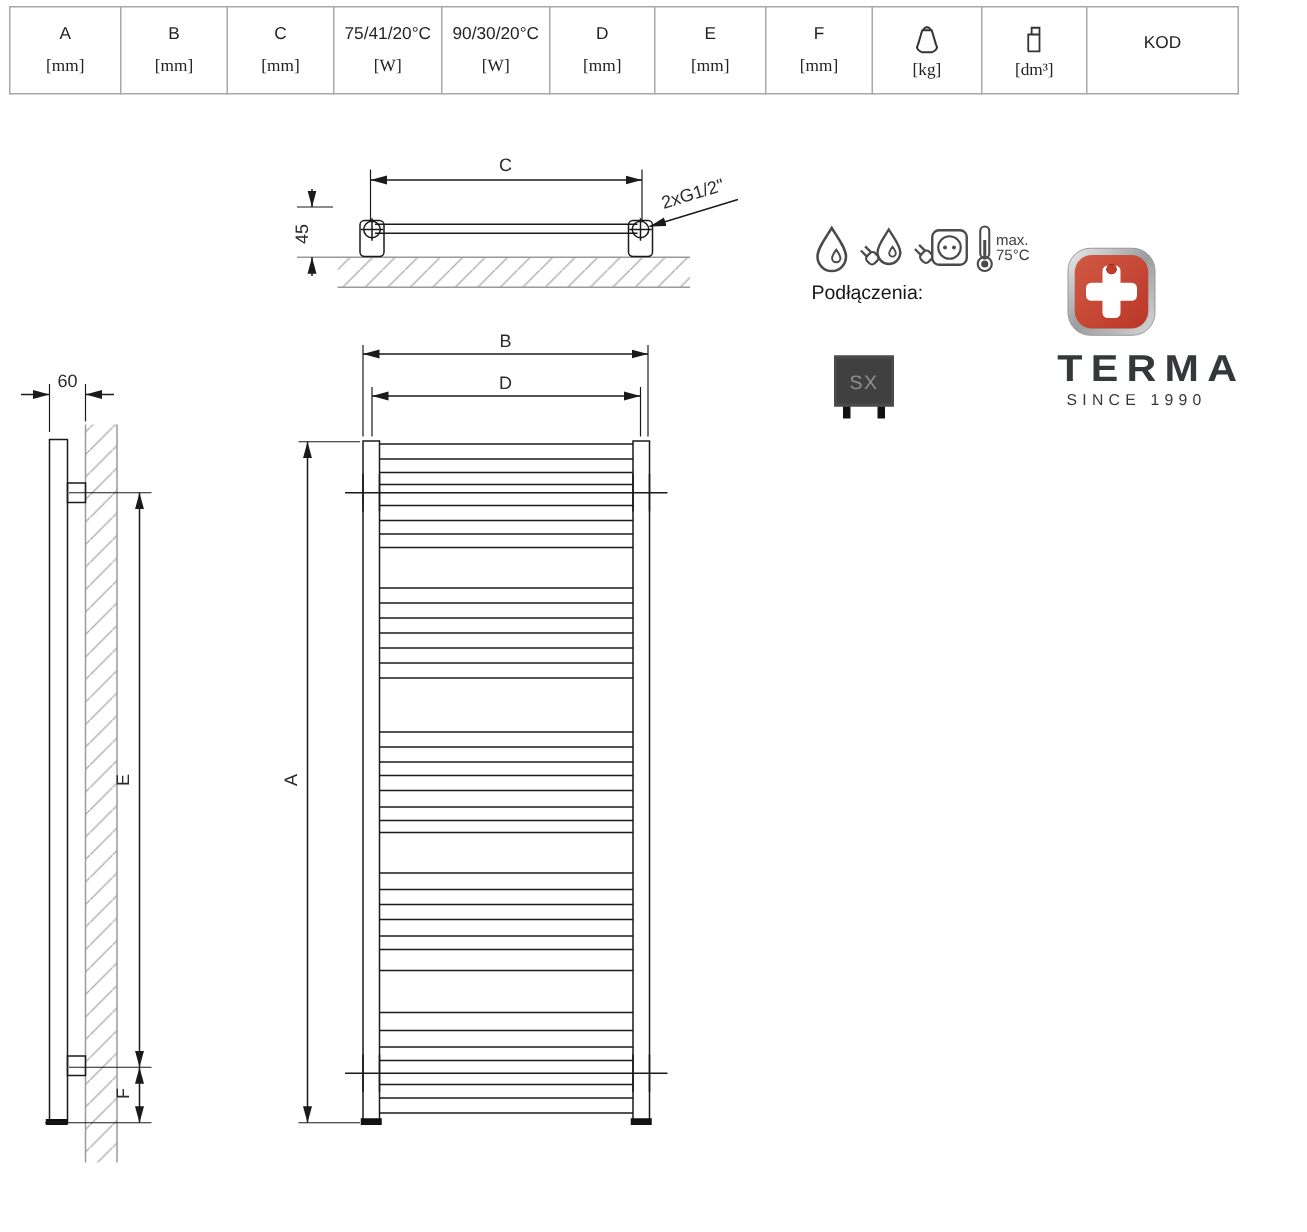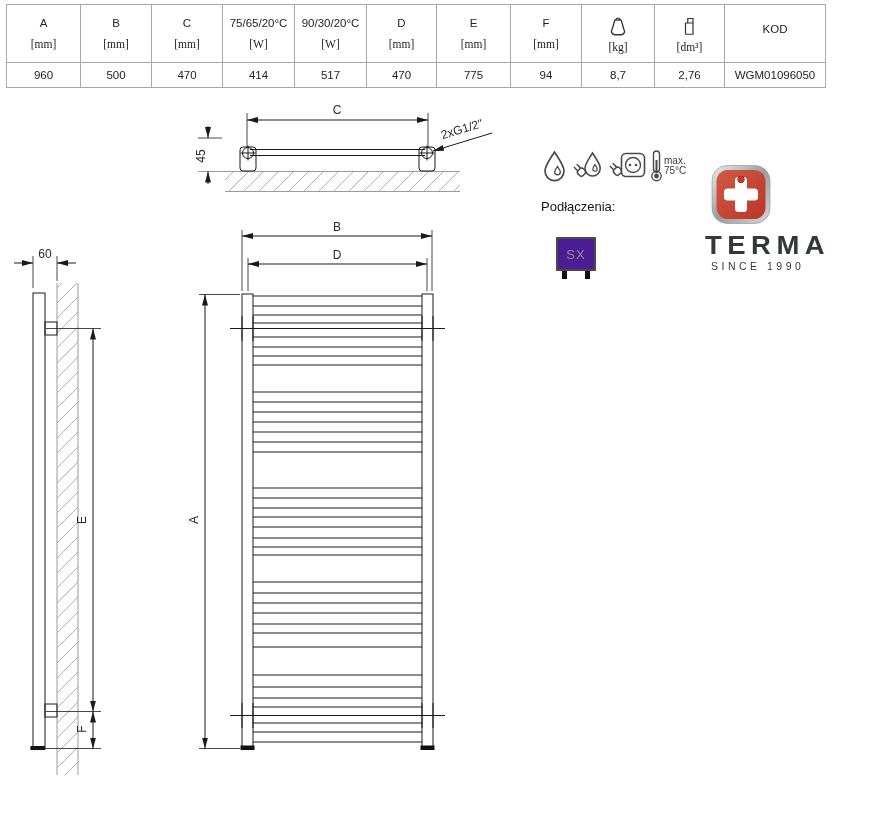"75/65/20°C" div.h1 { text: 75/65/20 -> 75/41/20 }
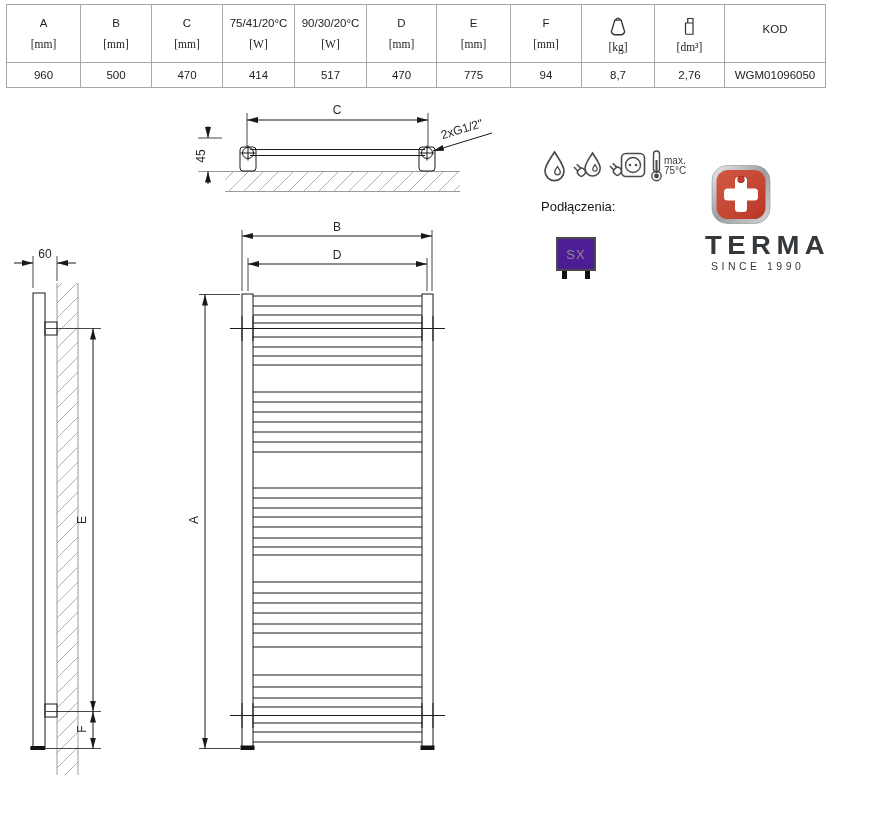"960" tr { html: <tr> <td>960</td> <td>500</td> <td>470</td> <td>414</td> <td>517</td> <td>470</td> <td>775</td> <td>94</td> <td>8,7</td> <td>2,76</td> <td>WGM01096050</td> </tr> -> none }
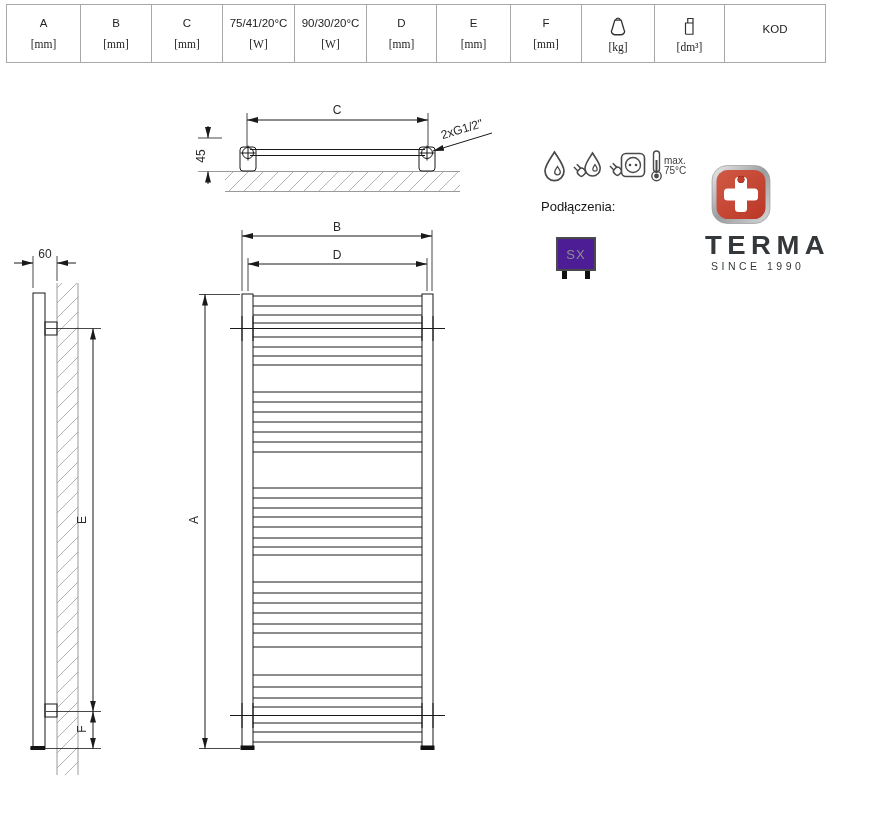"Podłączenia:" .podl { top: 199px -> 187px }
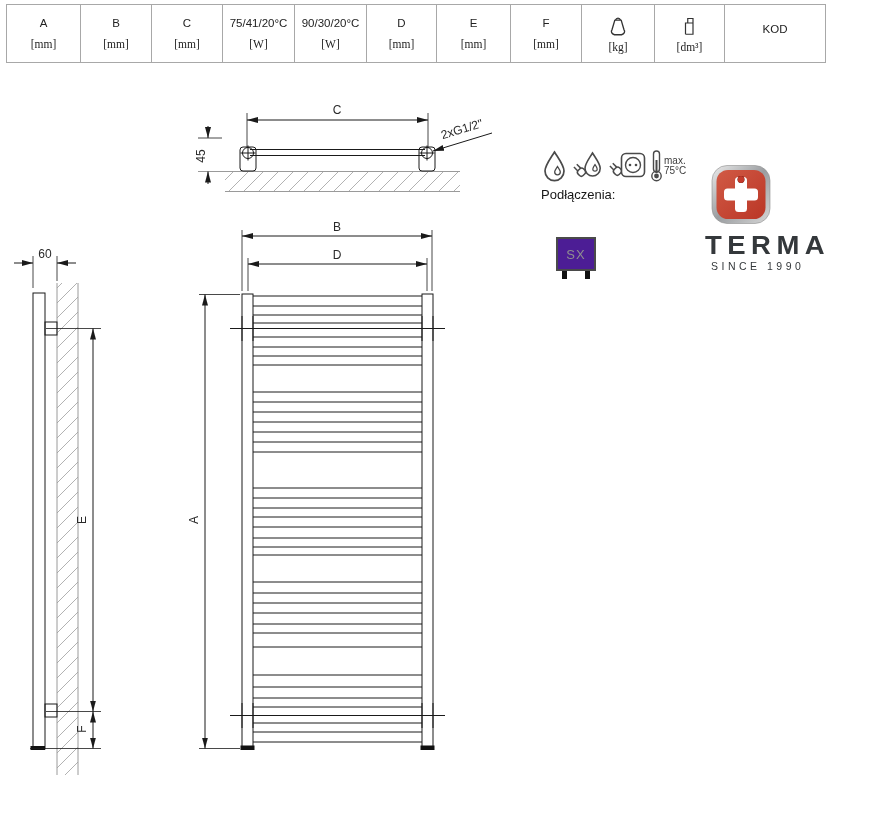"SX" .sx-box { background: #4c1d95 -> #404040 }
